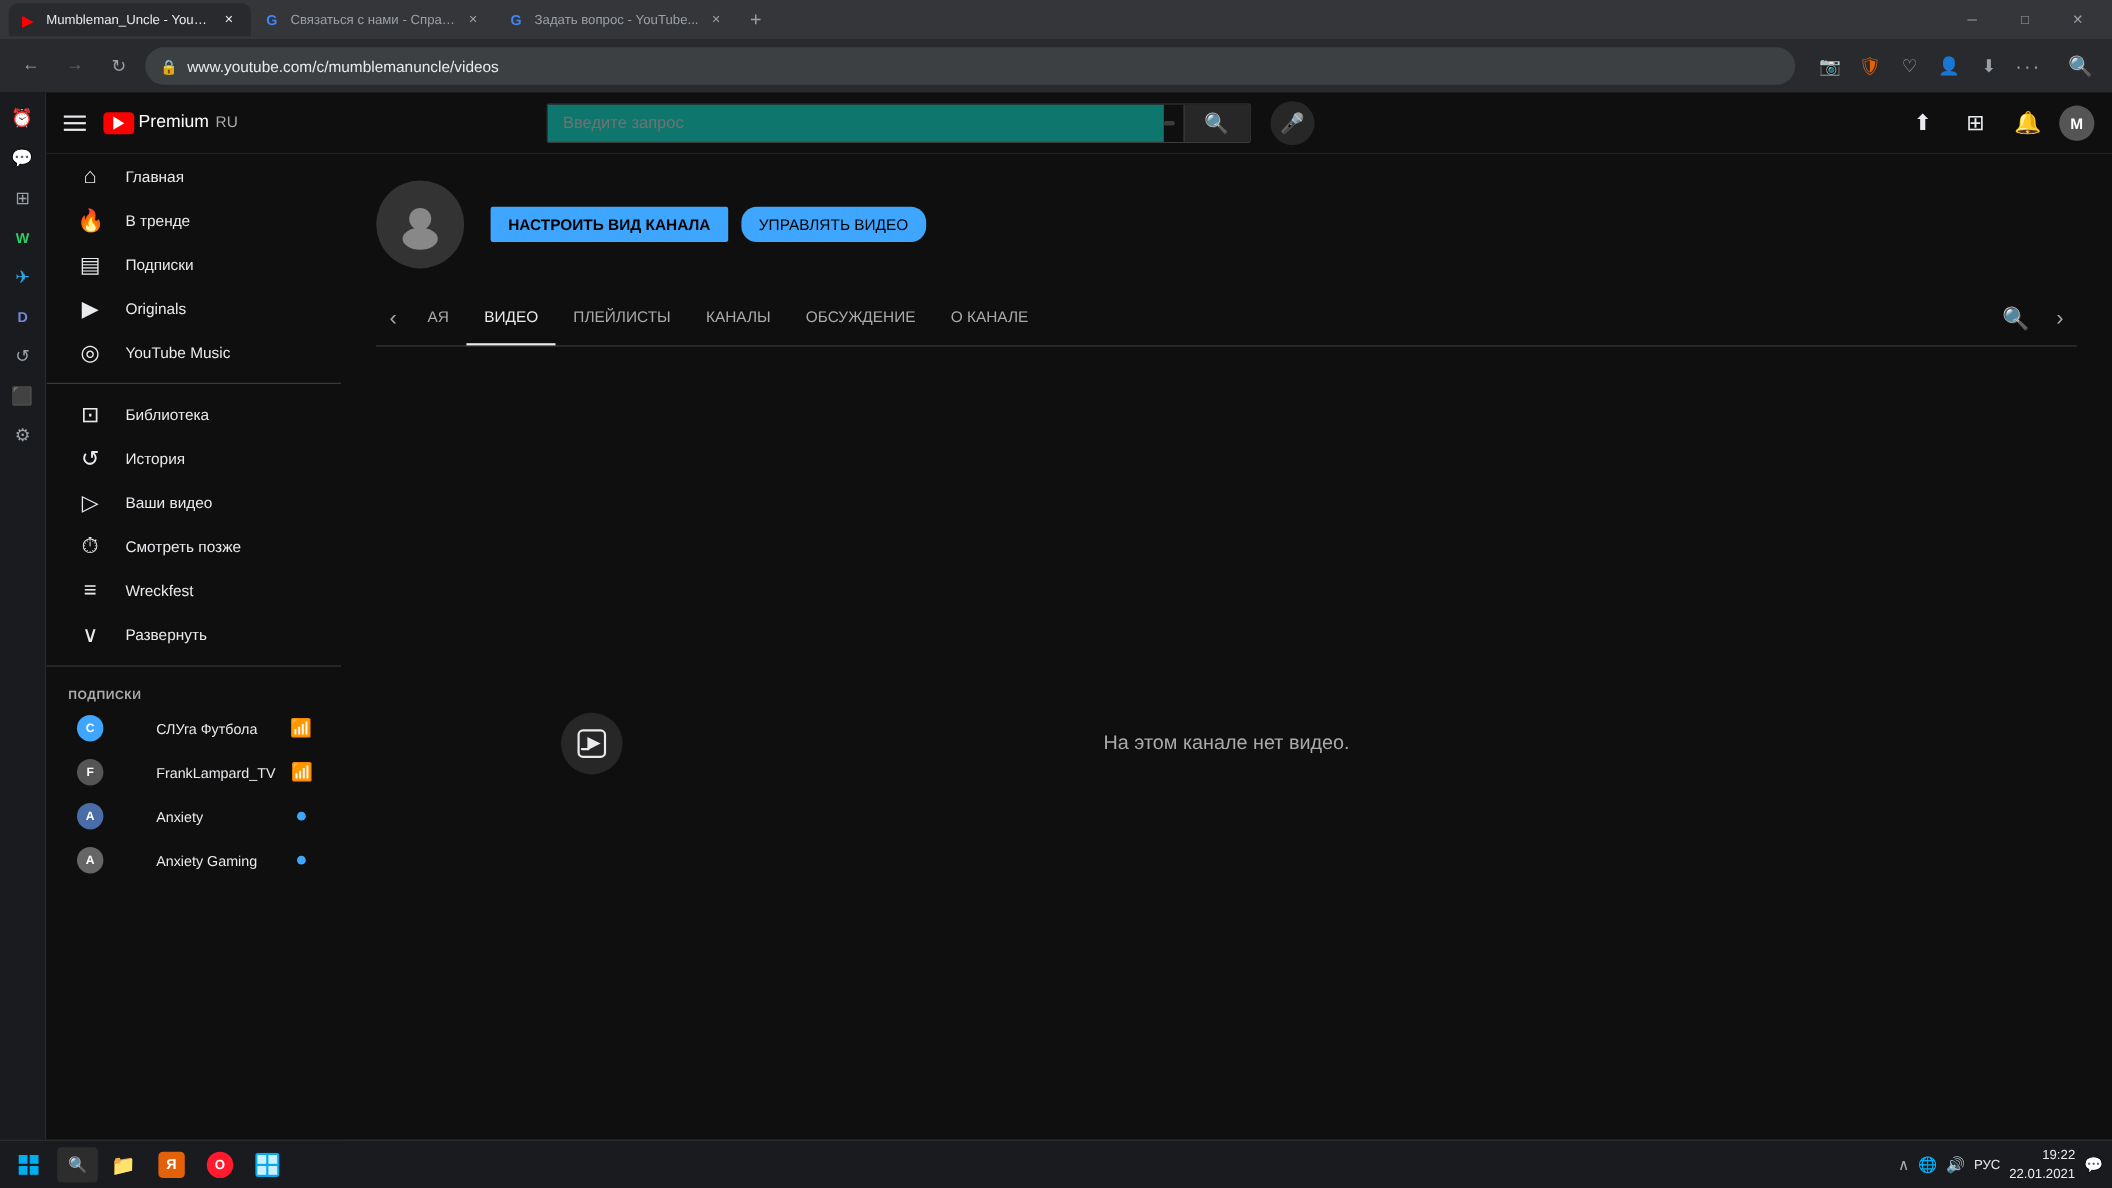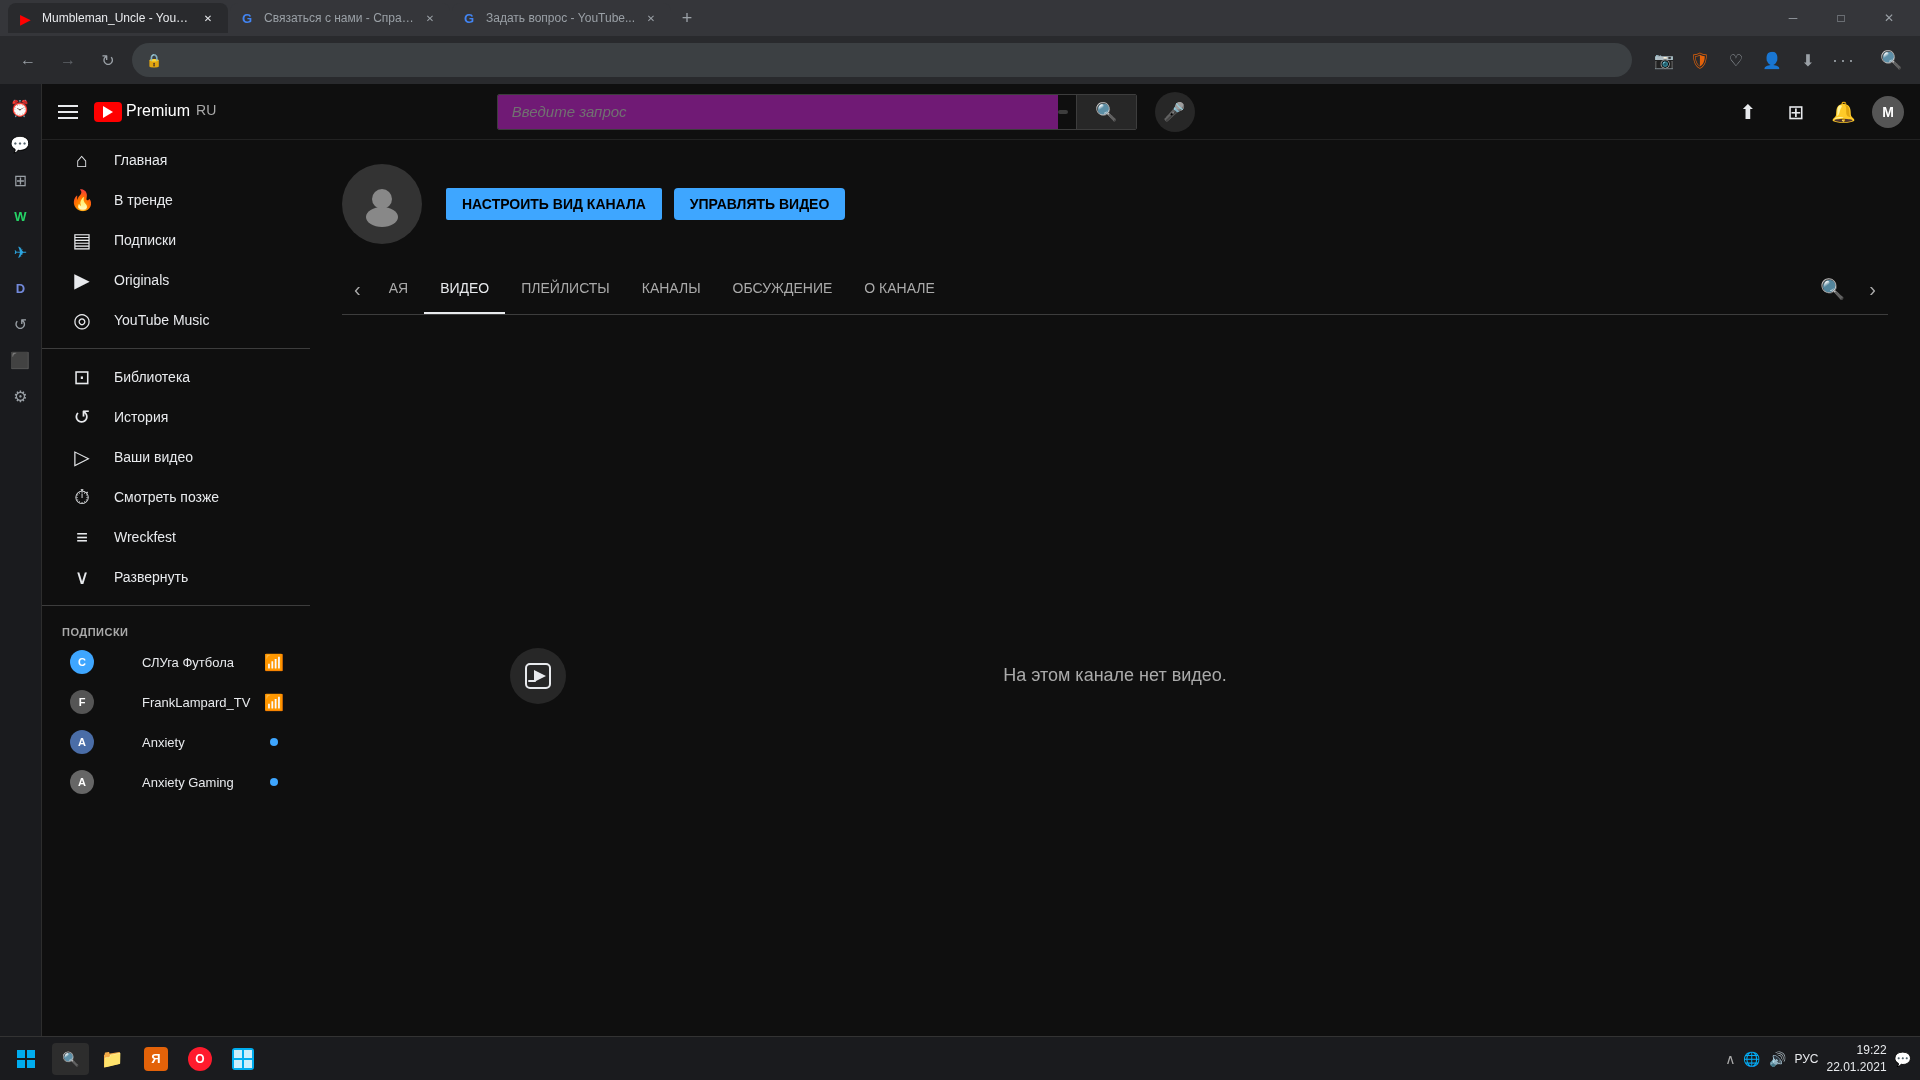"www.youtube.com/c/mumblemanuncle/videos" span.address-text { html: none -> <span>www.youtube.com/c/mumblemanuncle/videos</span> }
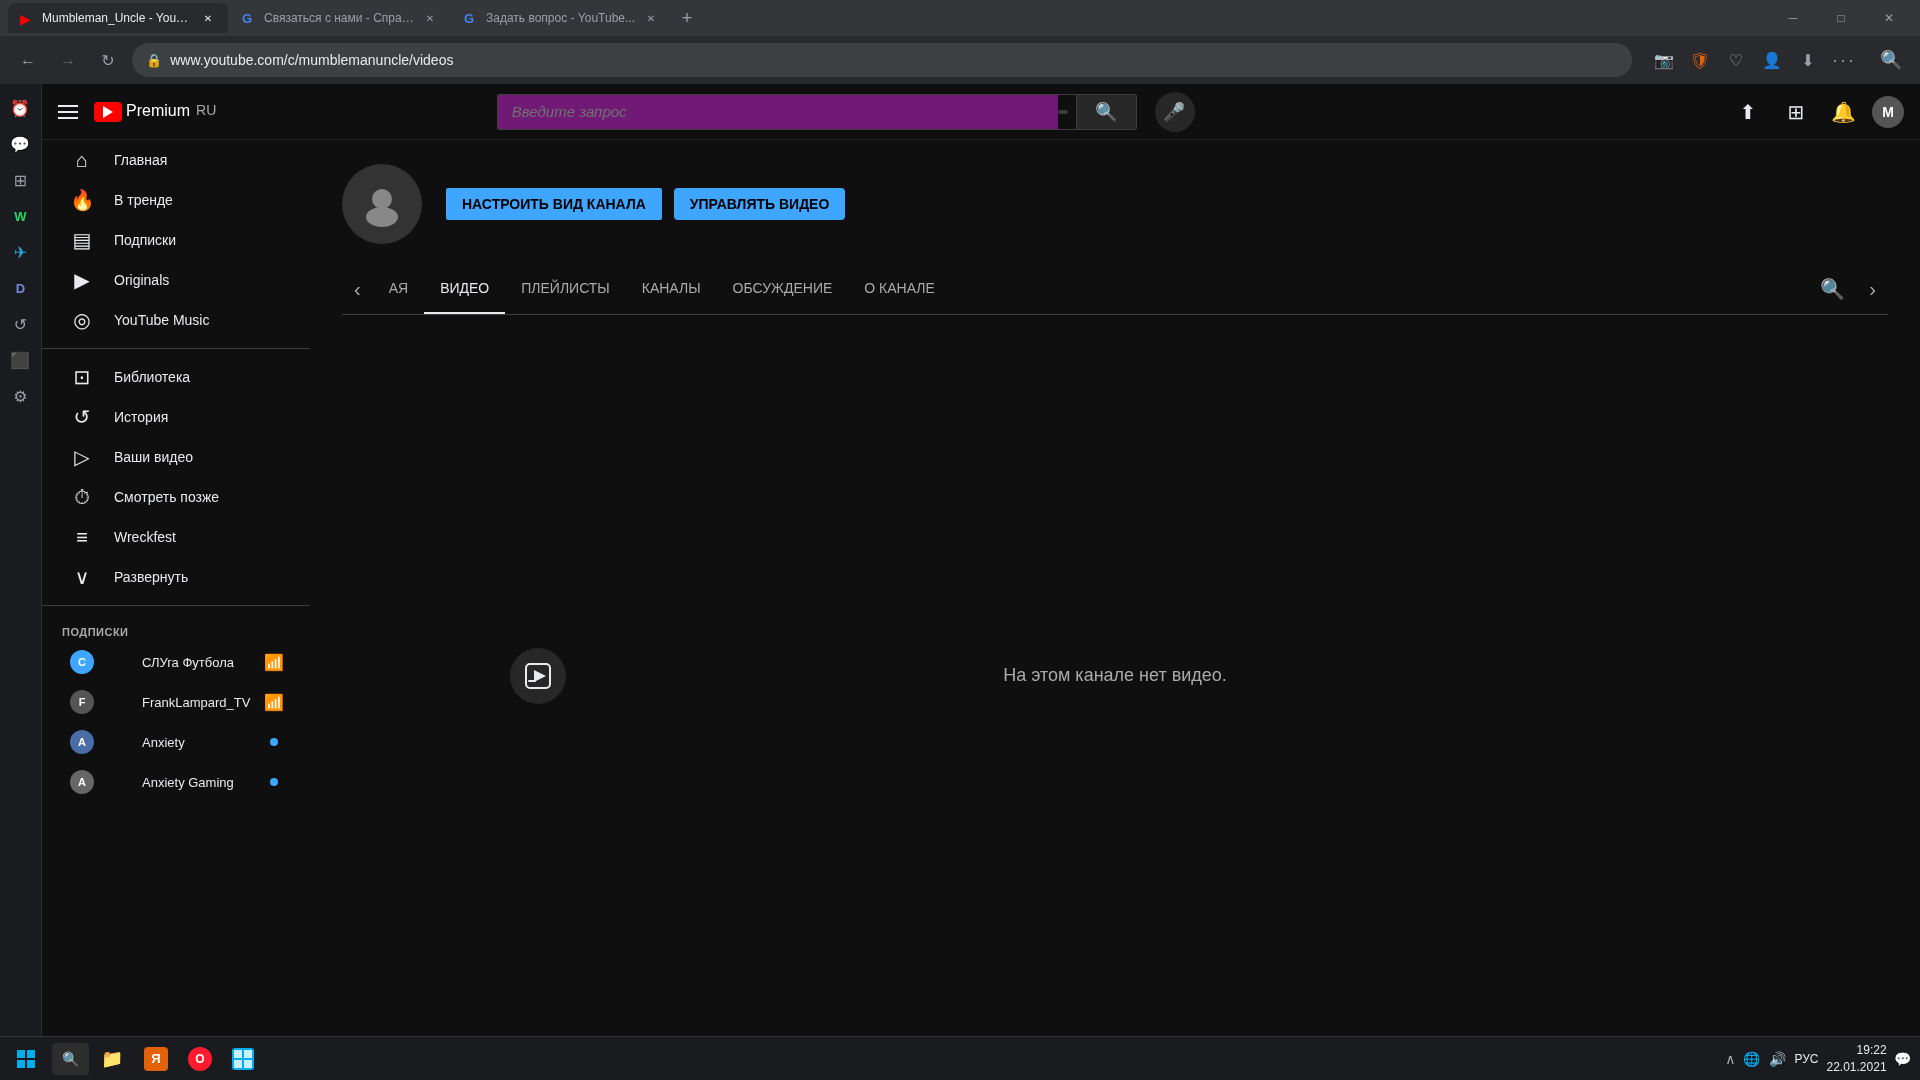"Введите запрос" .yt-search-input { background: #701a75 -> #0f766e; font-style: italic -> none }
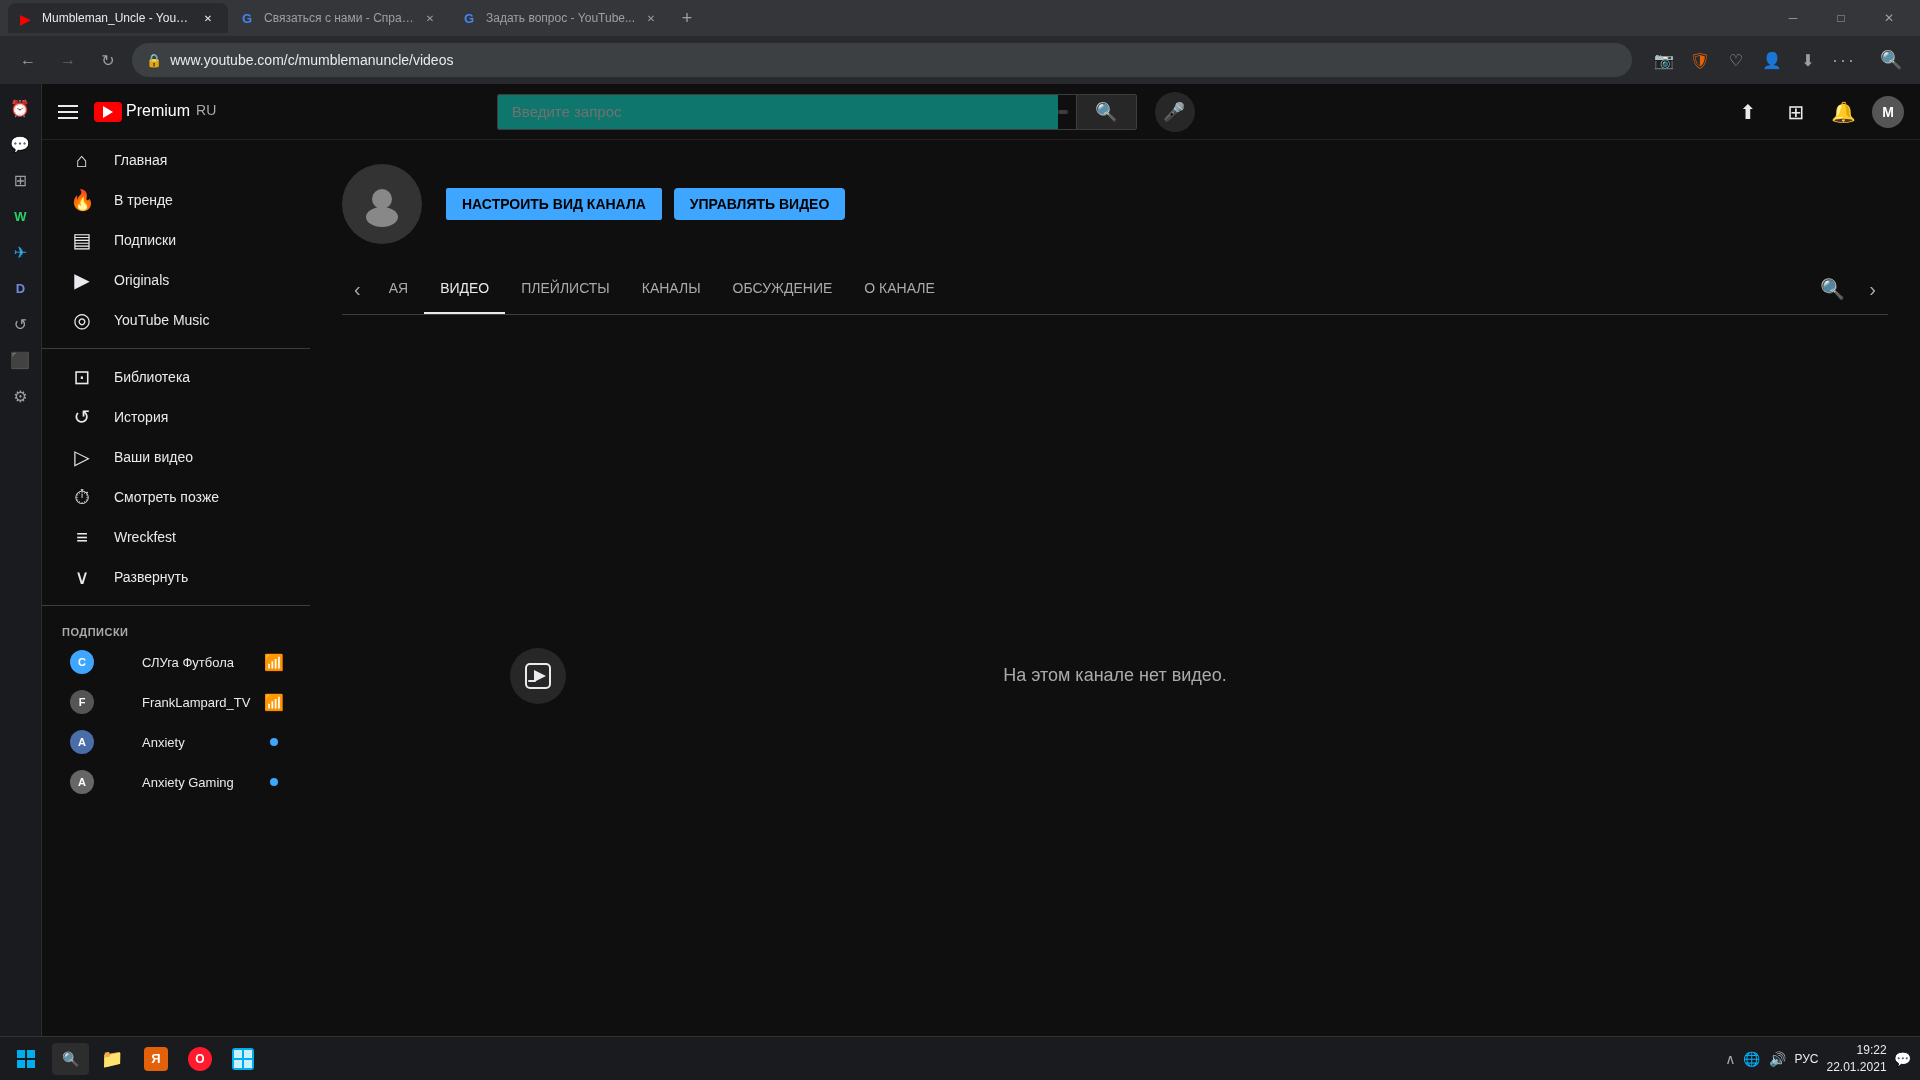"УПРАВЛЯТЬ ВИДЕО" .btn-manage { border-radius: 4px -> 14px; font-weight: 700 -> 400 }
